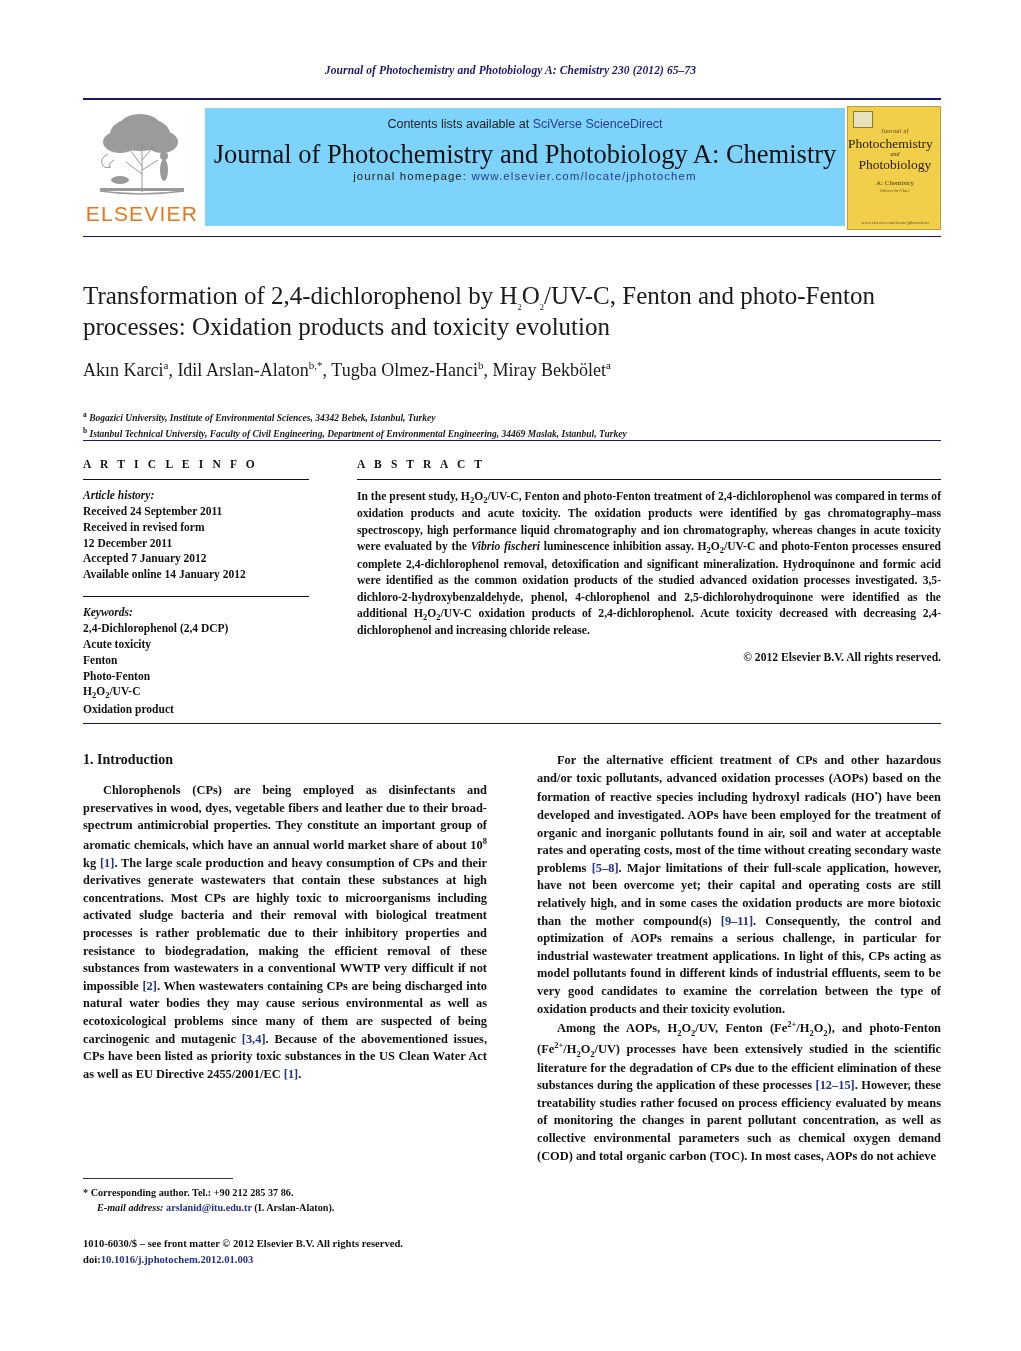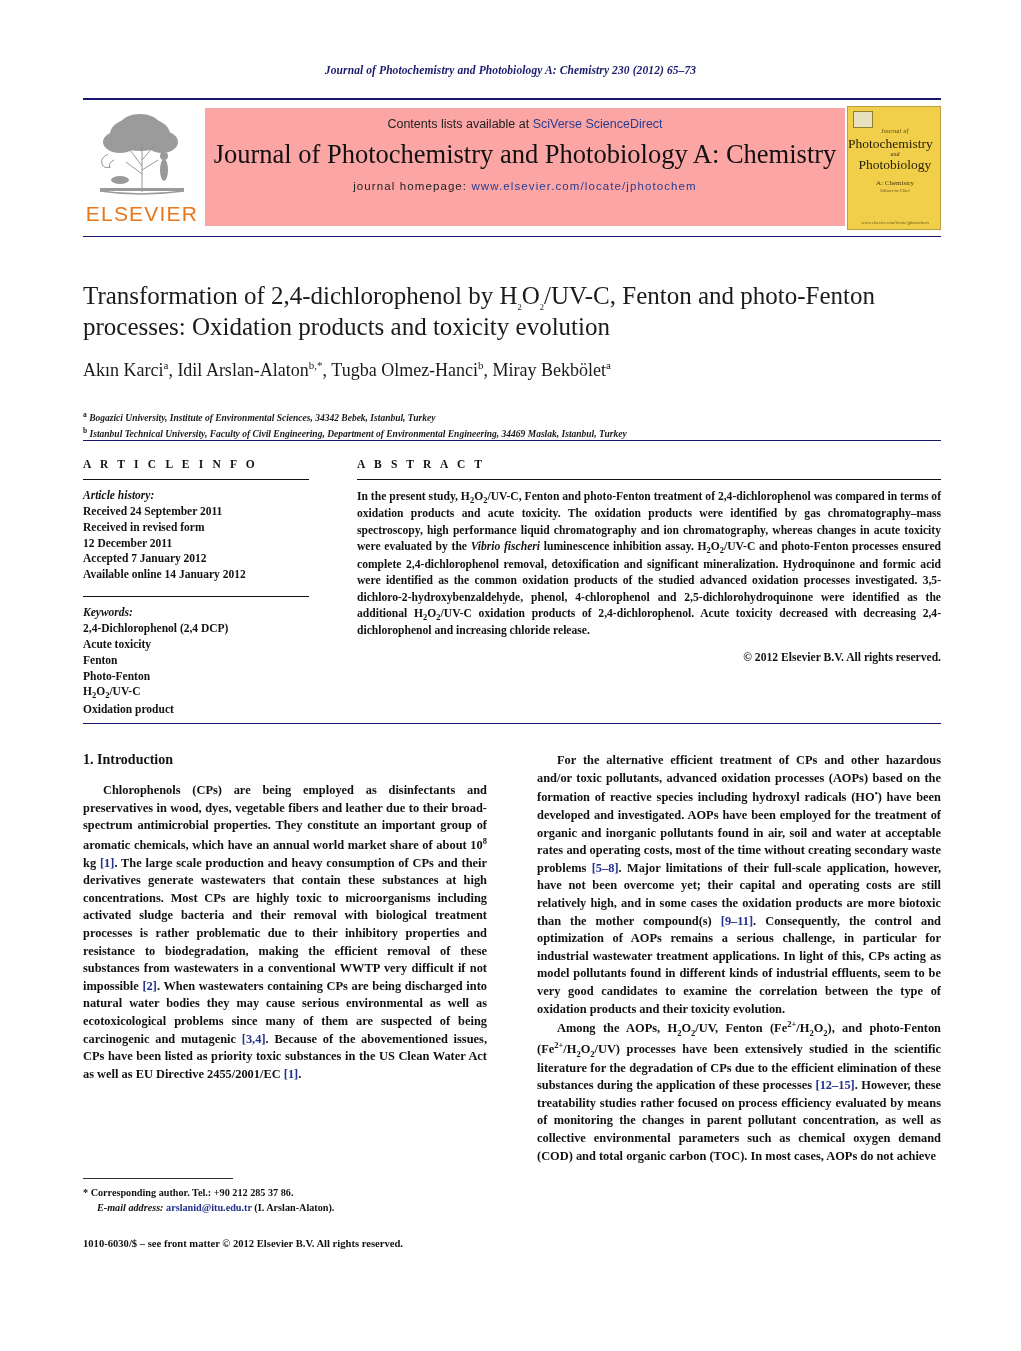"Contents lists available at SciVerse" .journal-band { background: #fca5a5 -> #7dd3fc }
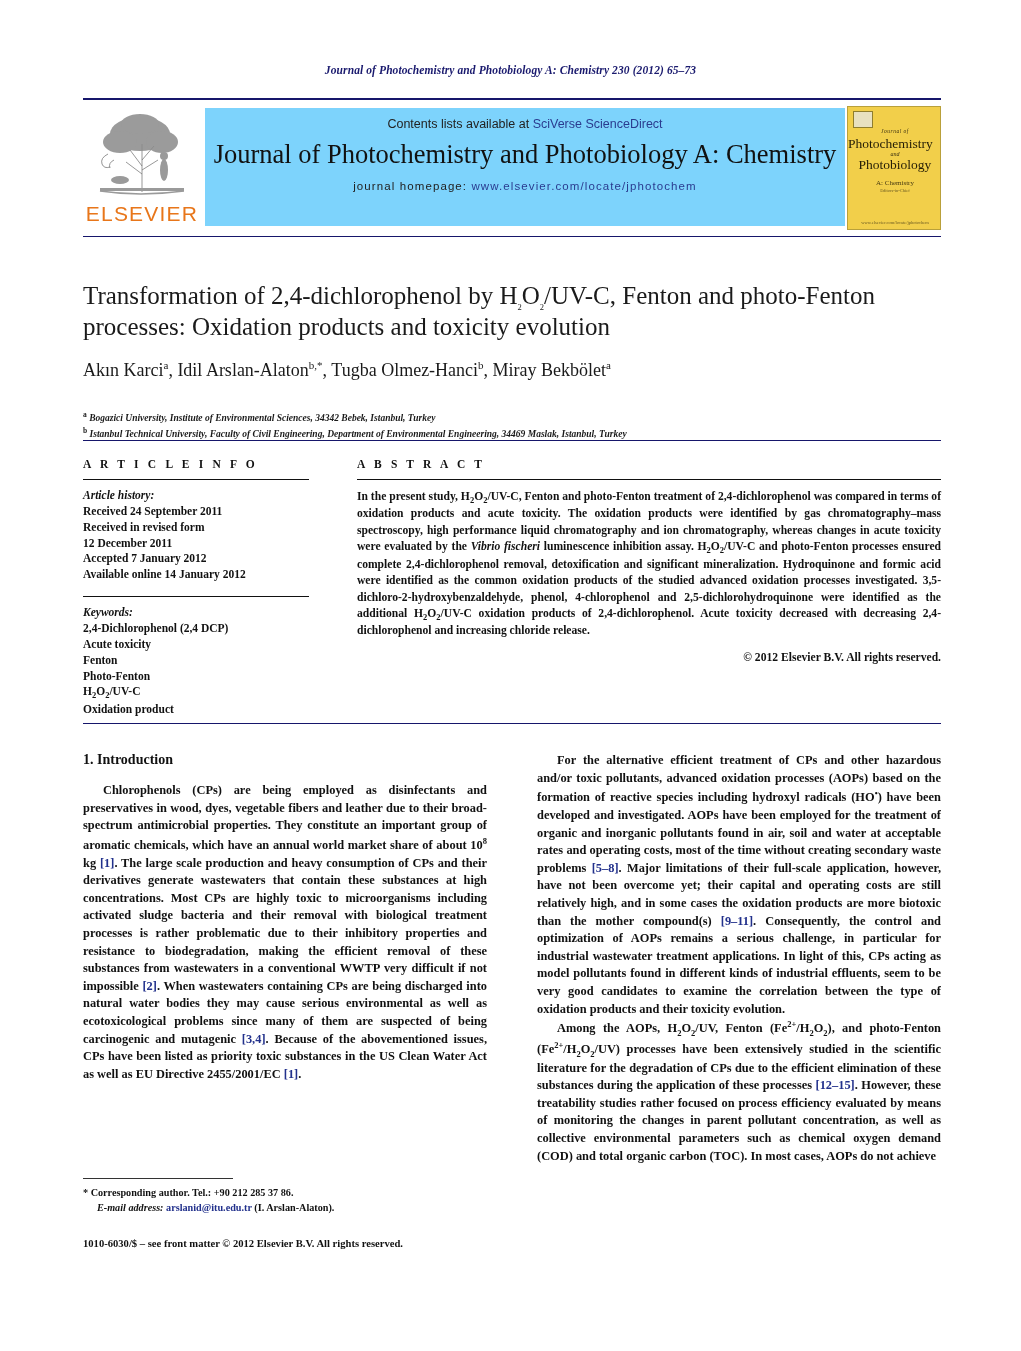"journal homepage:" .homepage-line { margin-top: 10px -> none }
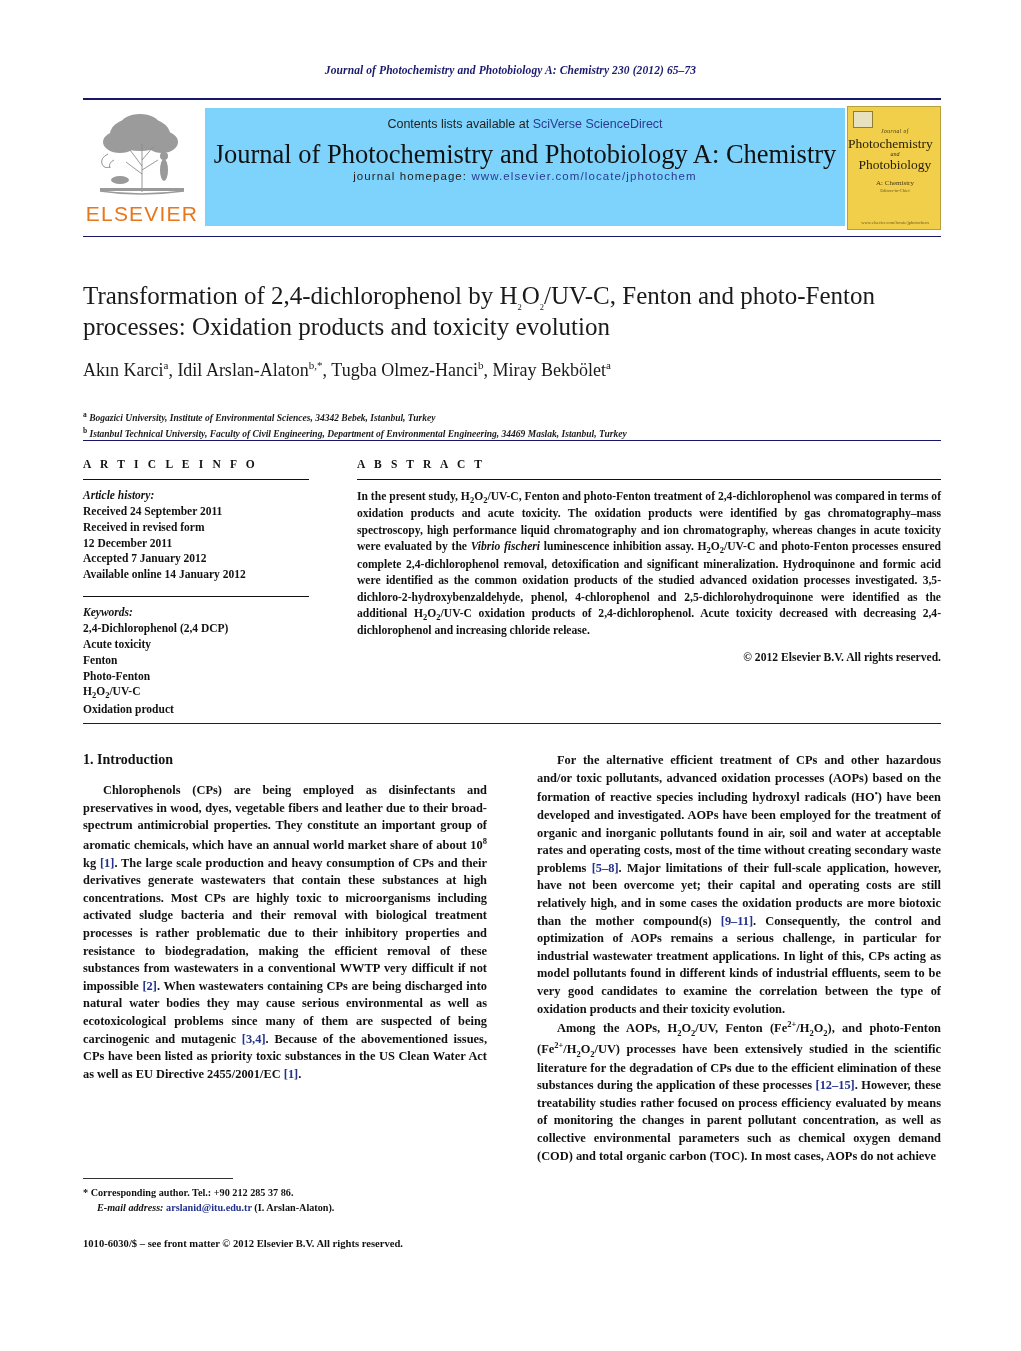"doi:10.1016/j.jphotochem.2012.01.003" div { html: none -> <div> <span>doi:</span><span>10.1016/j.jphotochem.2012.01.003</span> </div> }
